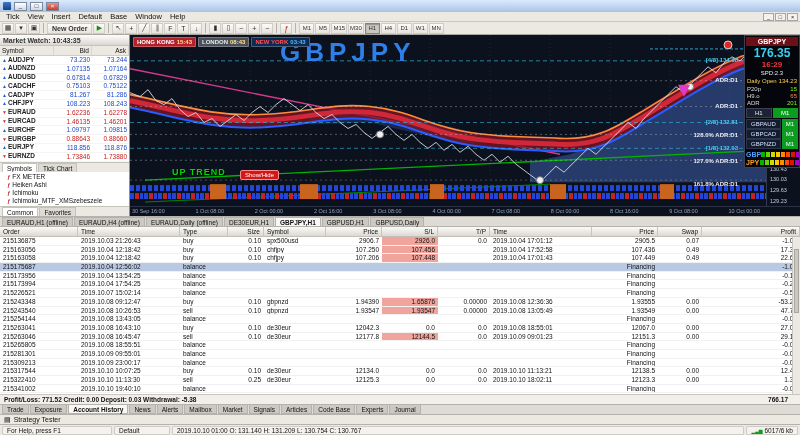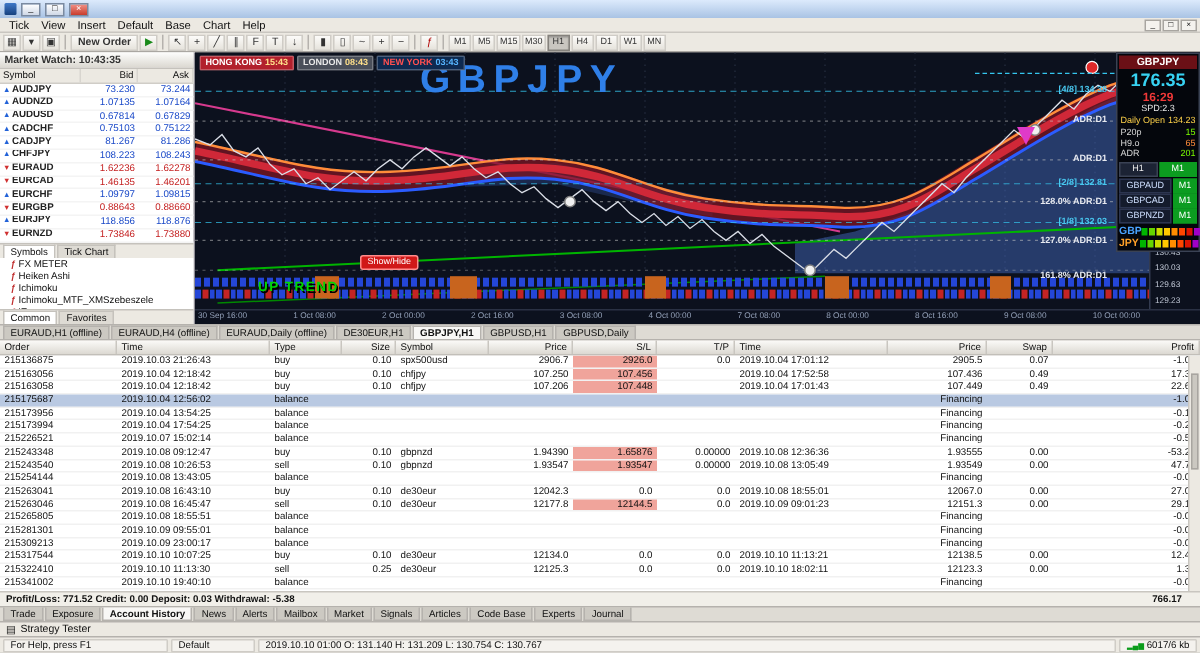"Chart" span.mitem { text: Chart -> Window }
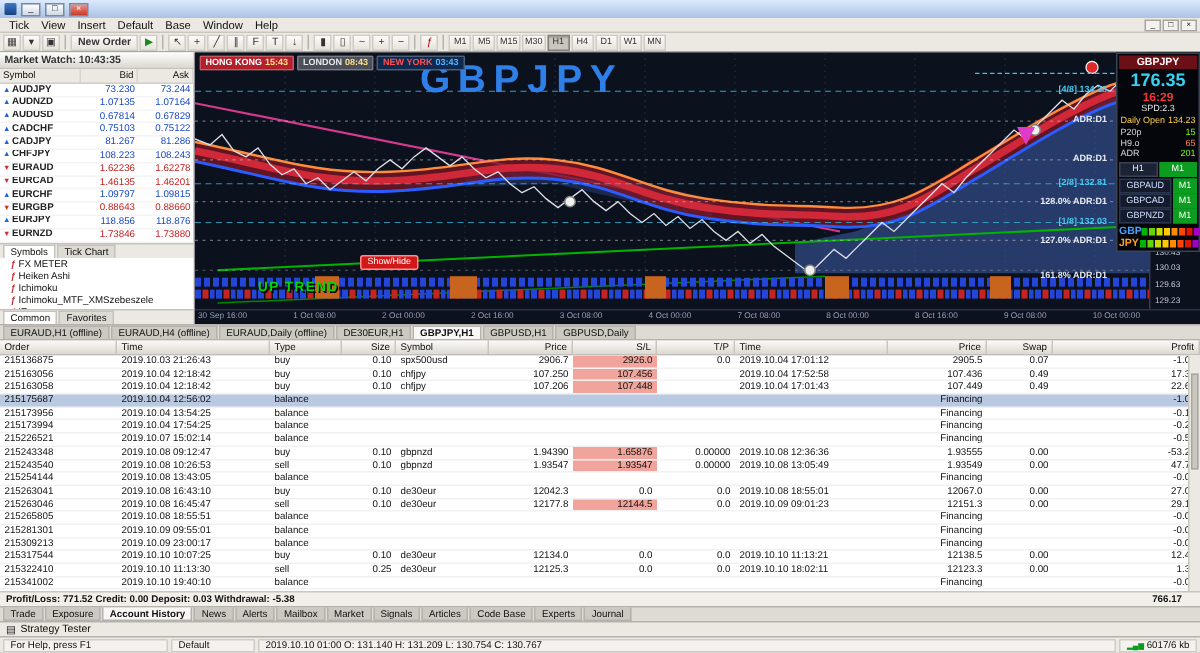"UP TREND" #uptrend { bottom: 10px -> 29px }
